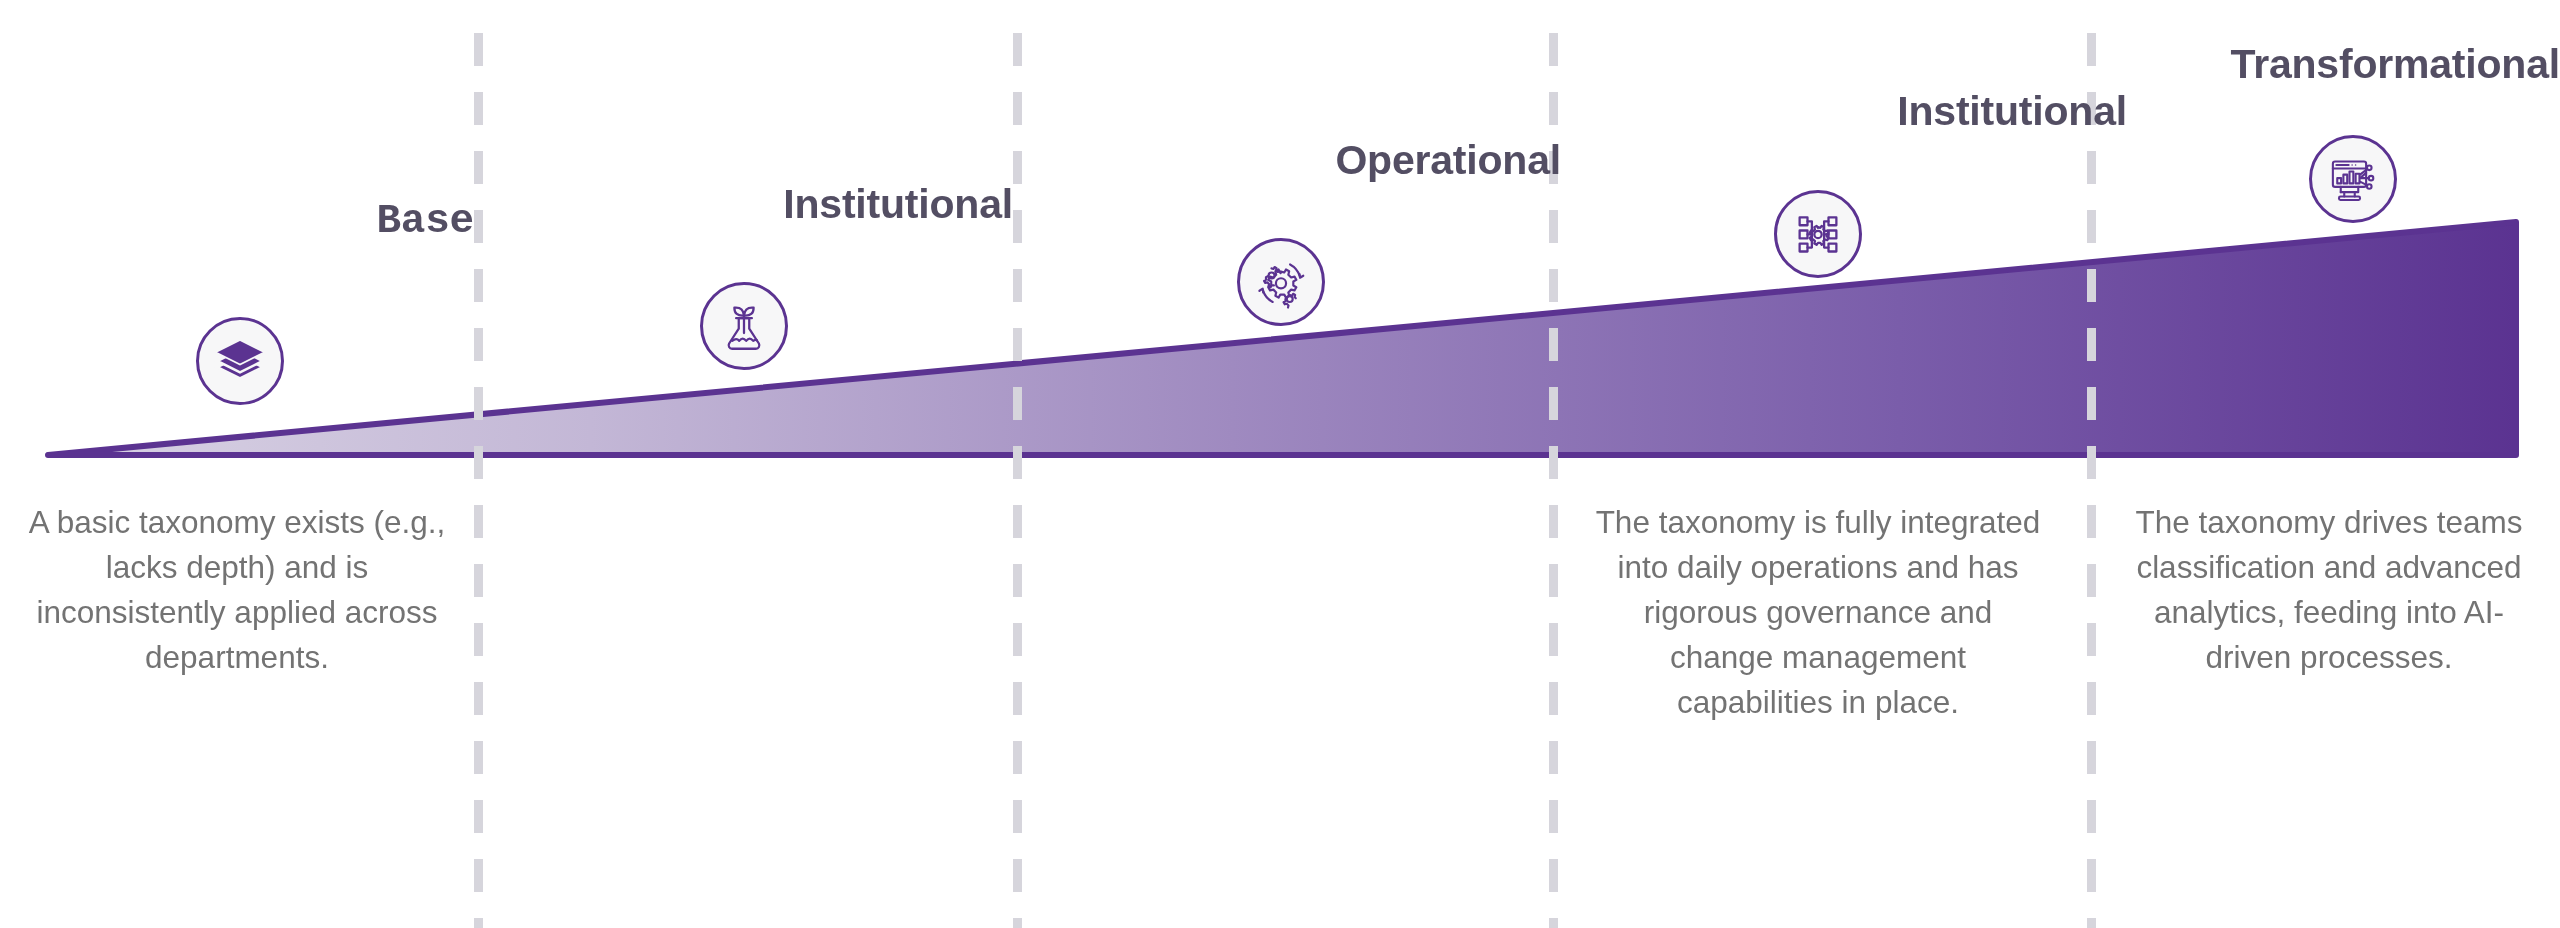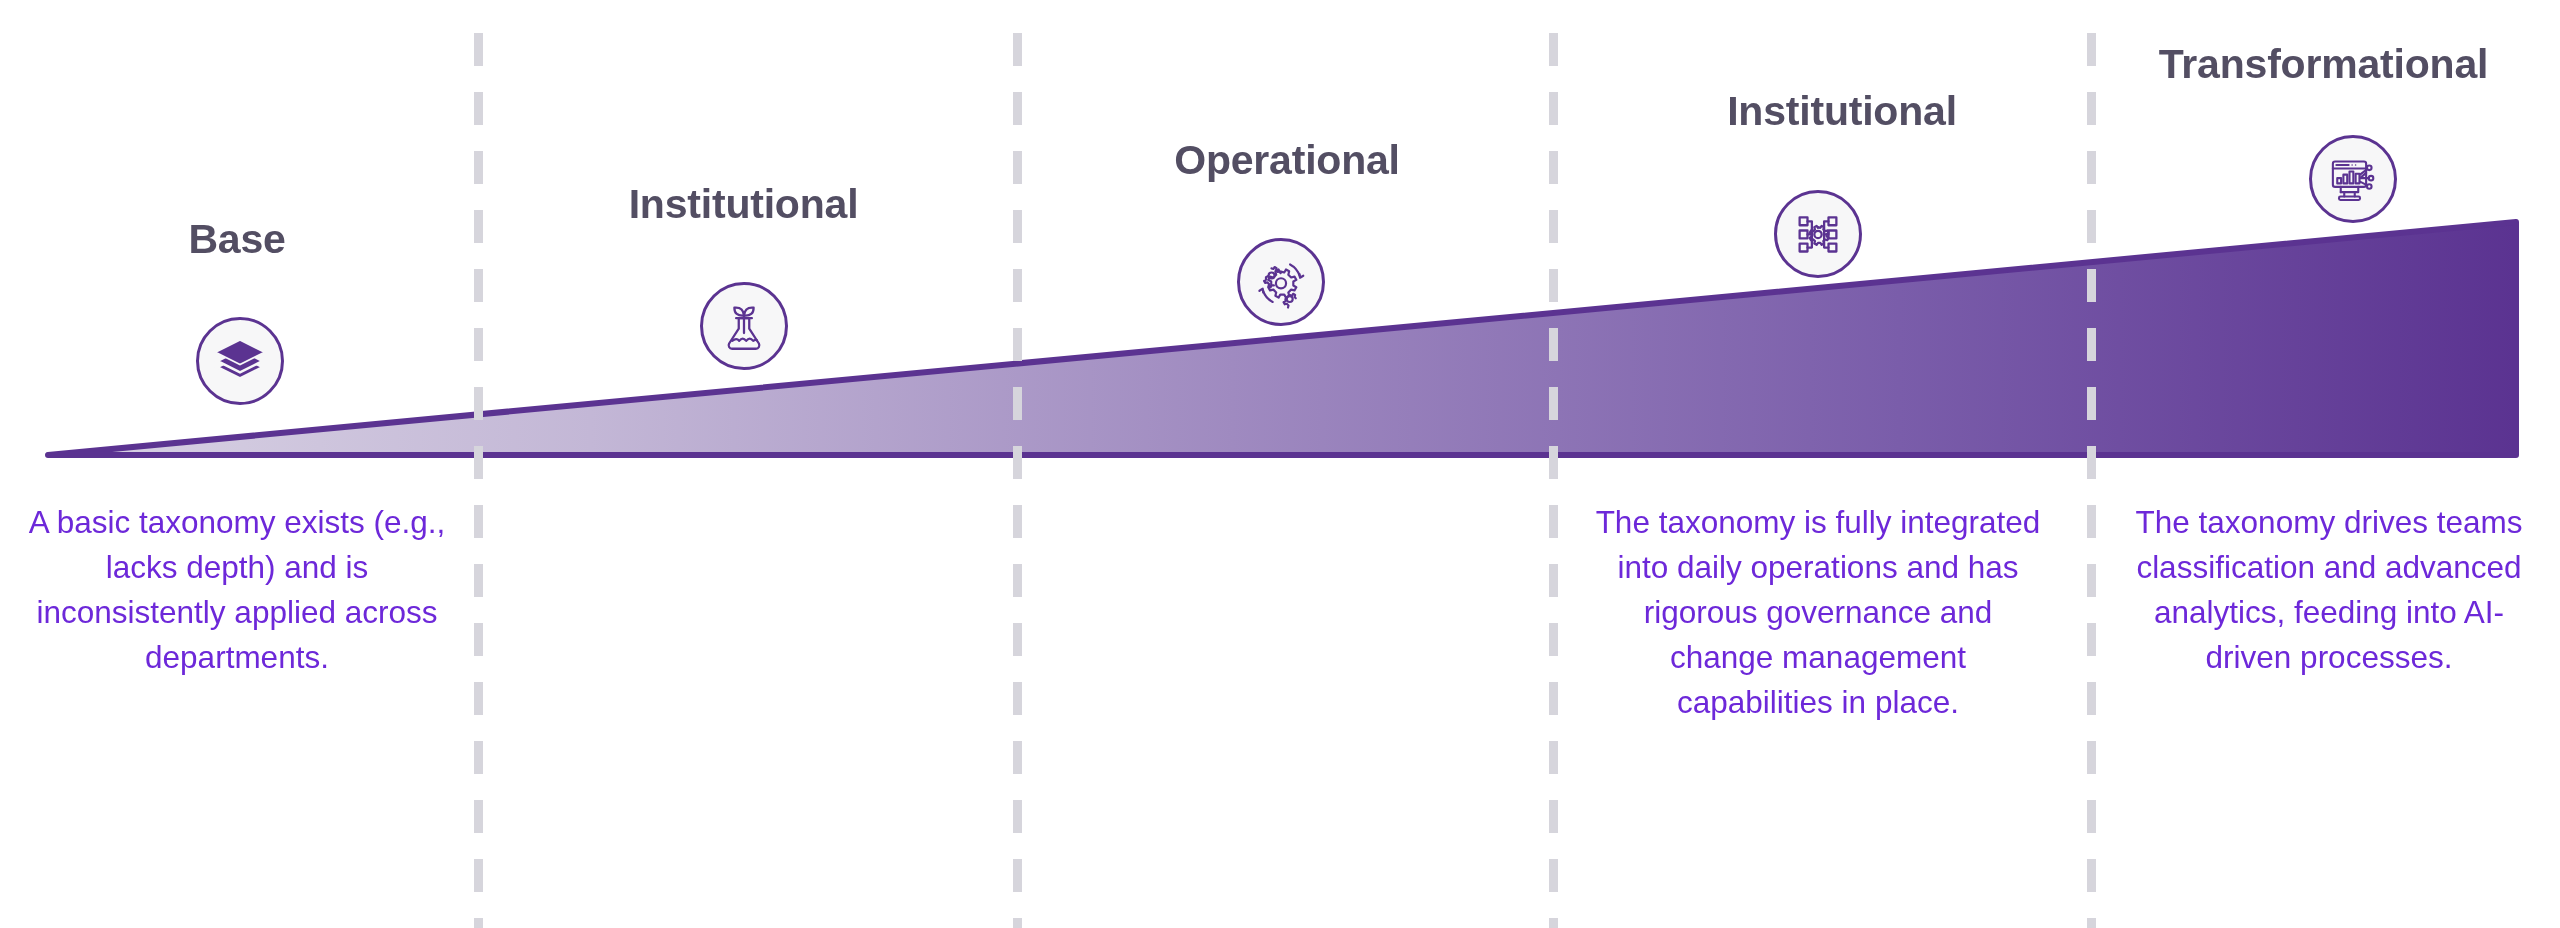"Transformational" .stage-title { text-align: center -> right }
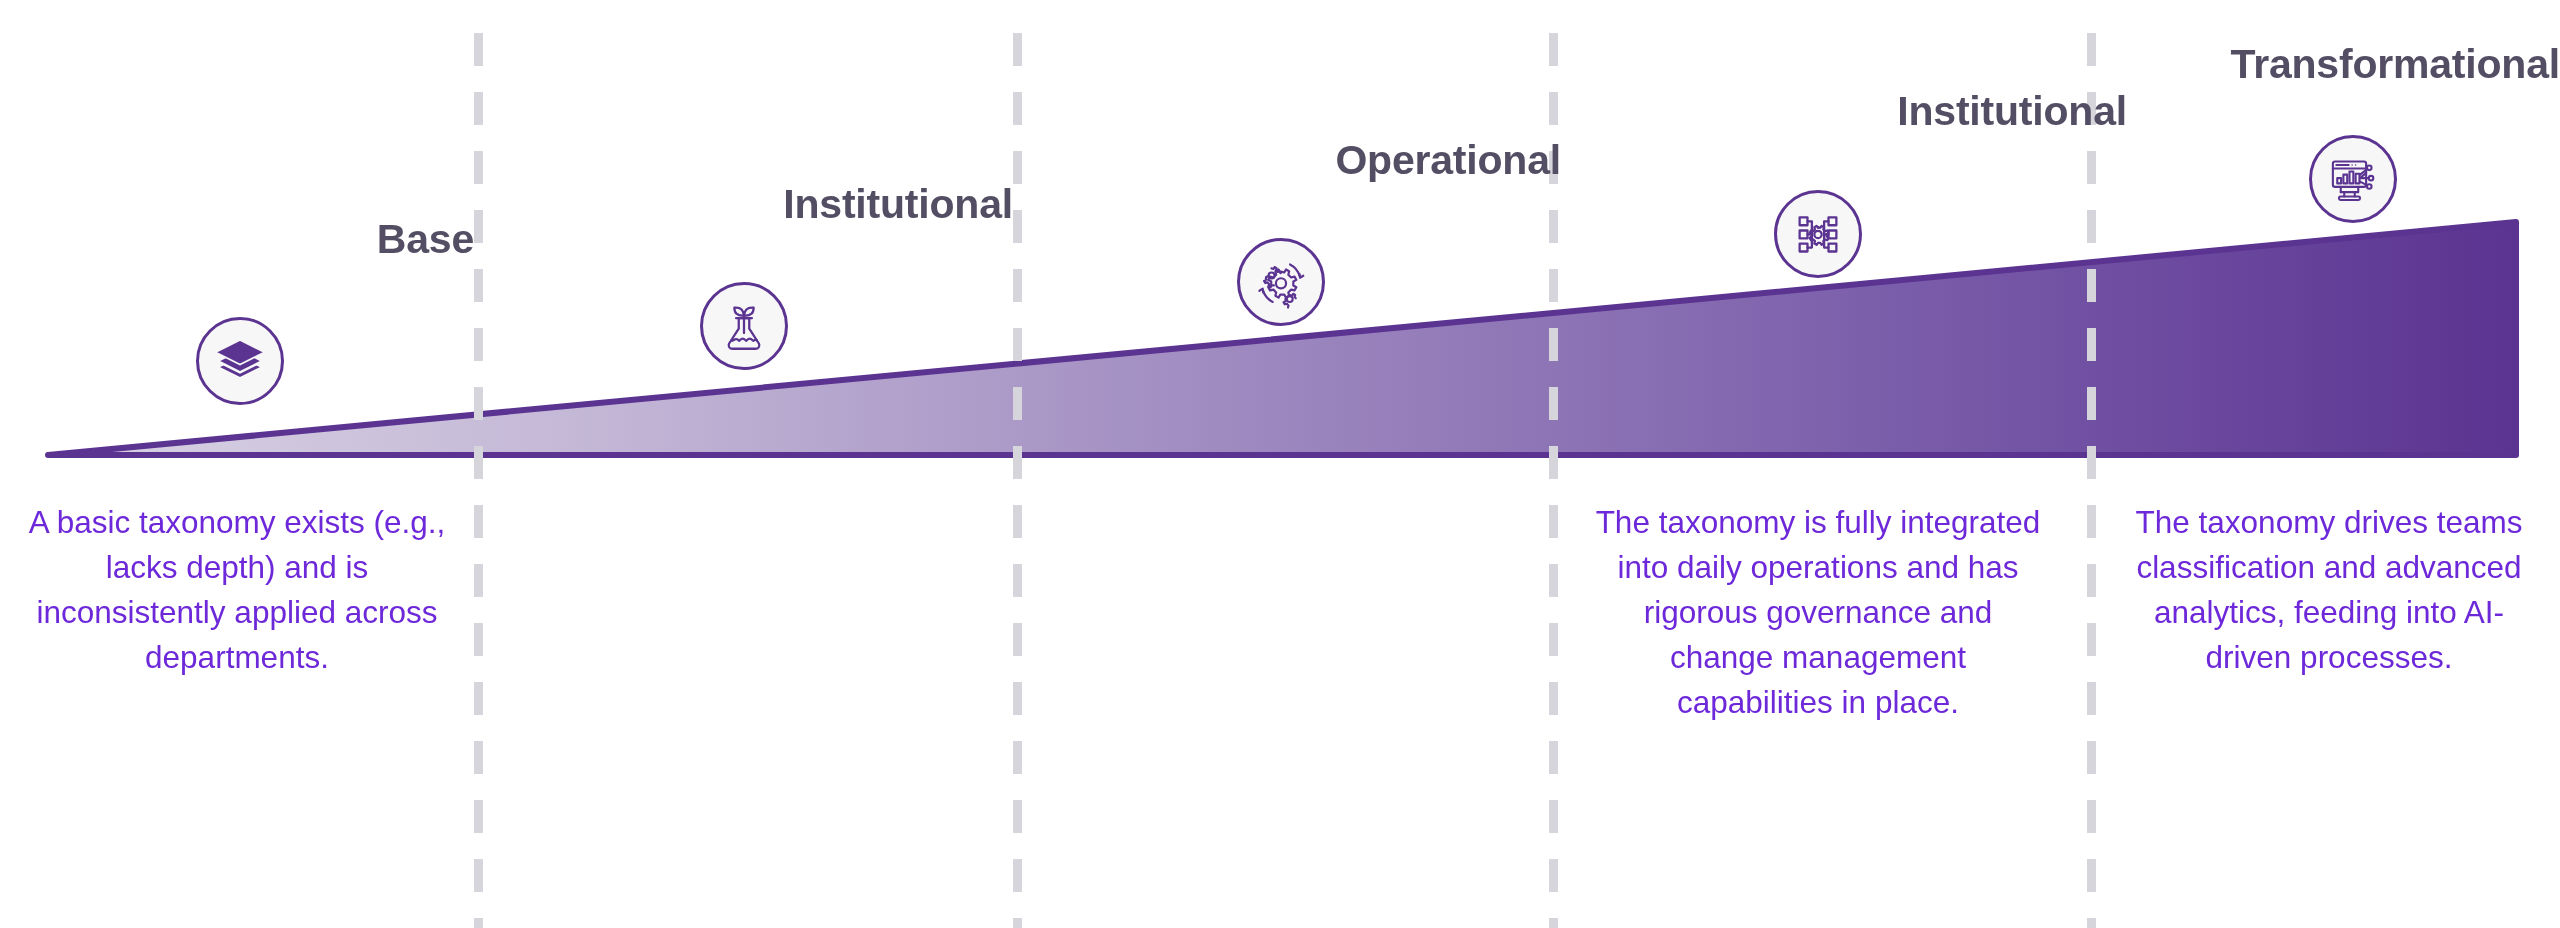"Base" div.stage-title { font-family: none -> Liberation Mono, monospace; top: 216px -> 198px }
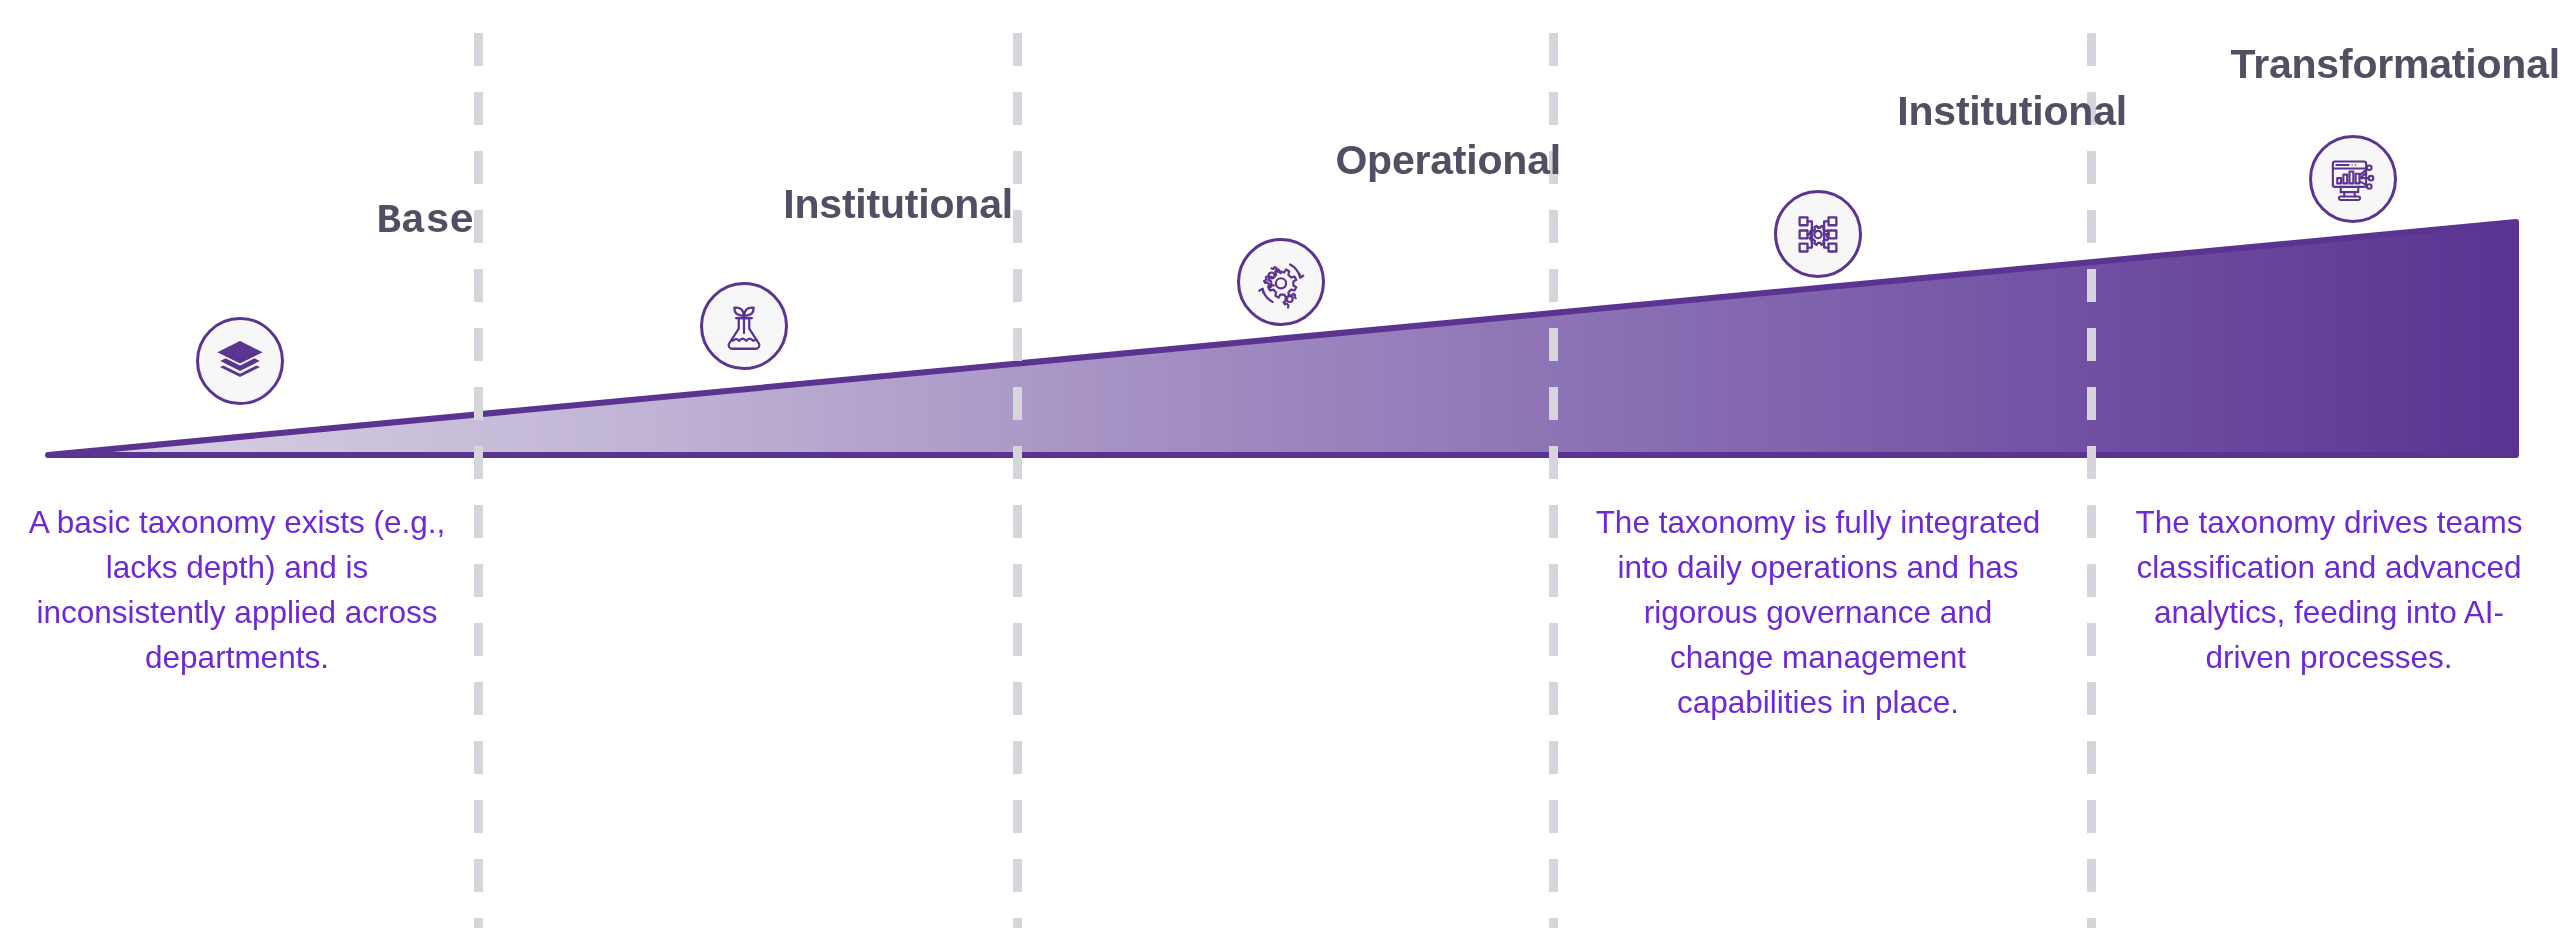"A basic taxonomy exists (e.g.," .desc { color: #6d28d9 -> #737373 }
